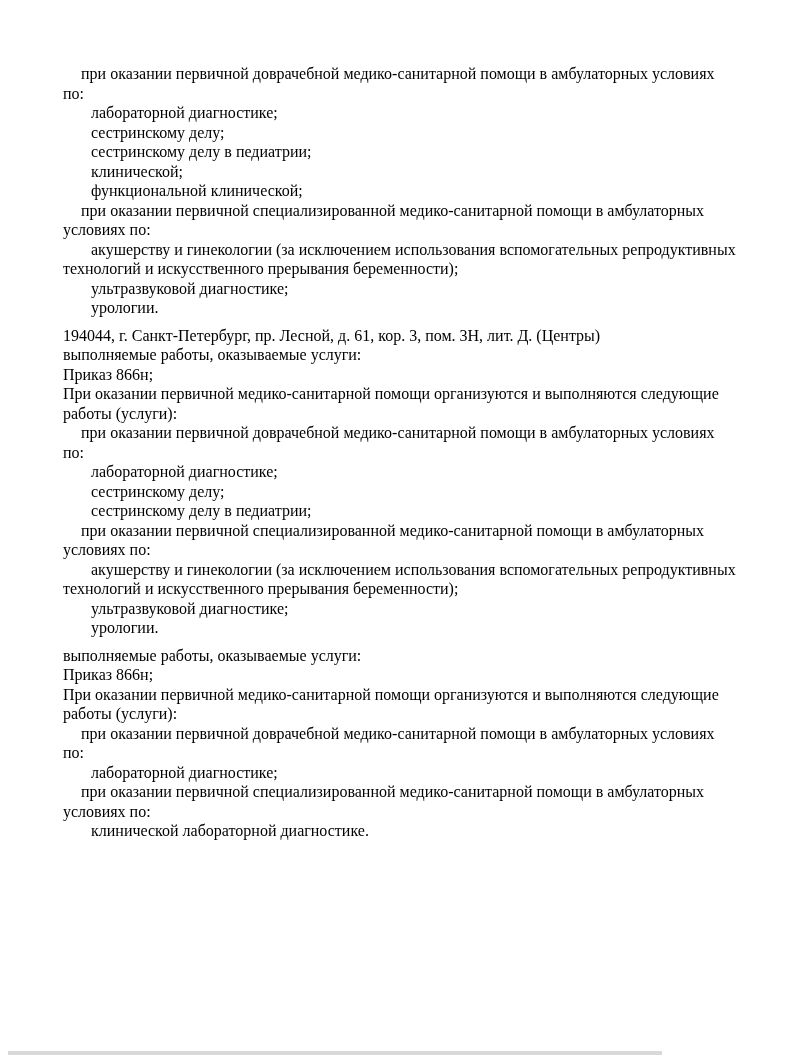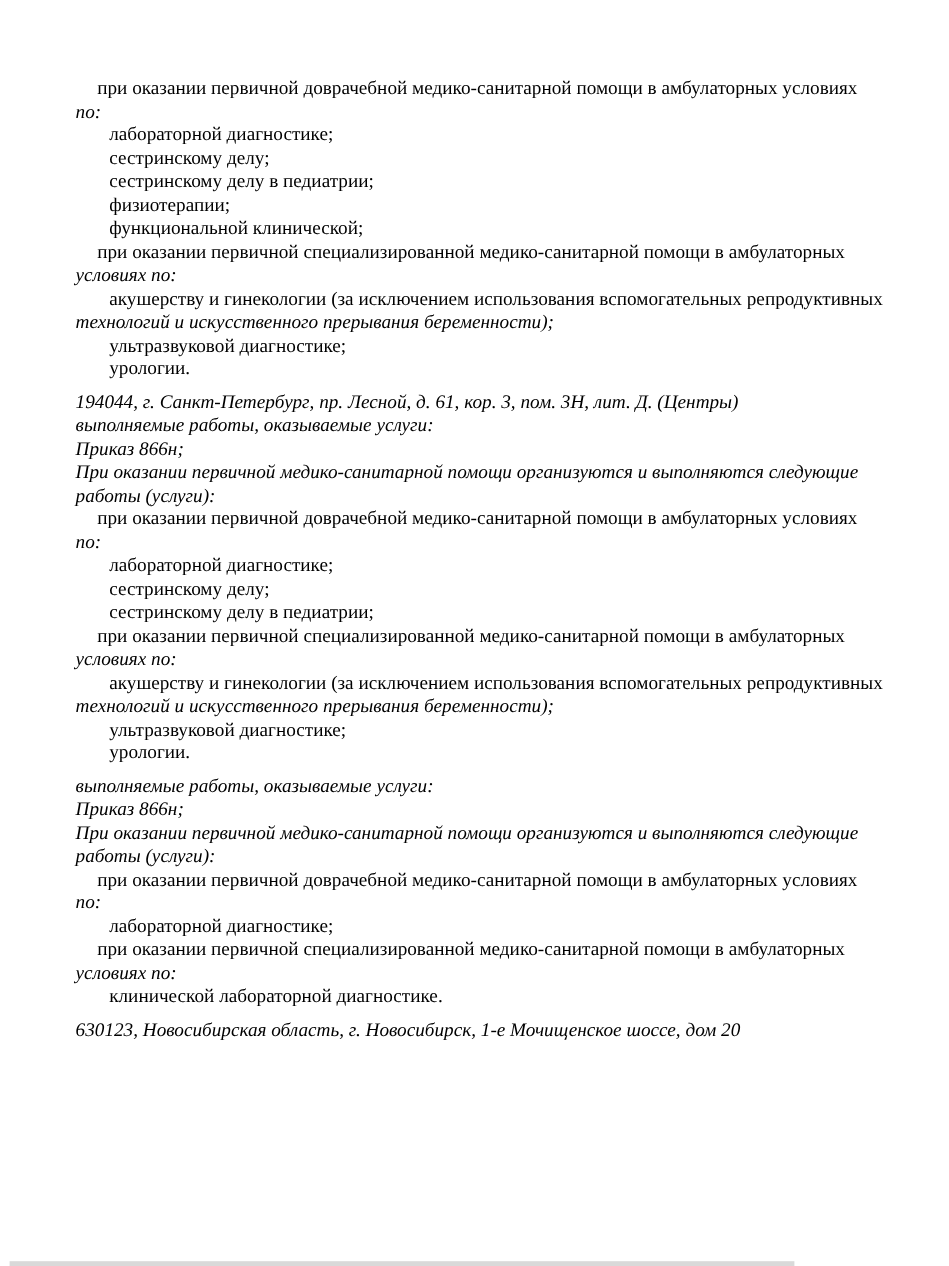"по:" .indent-0 { font-style: italic -> none }
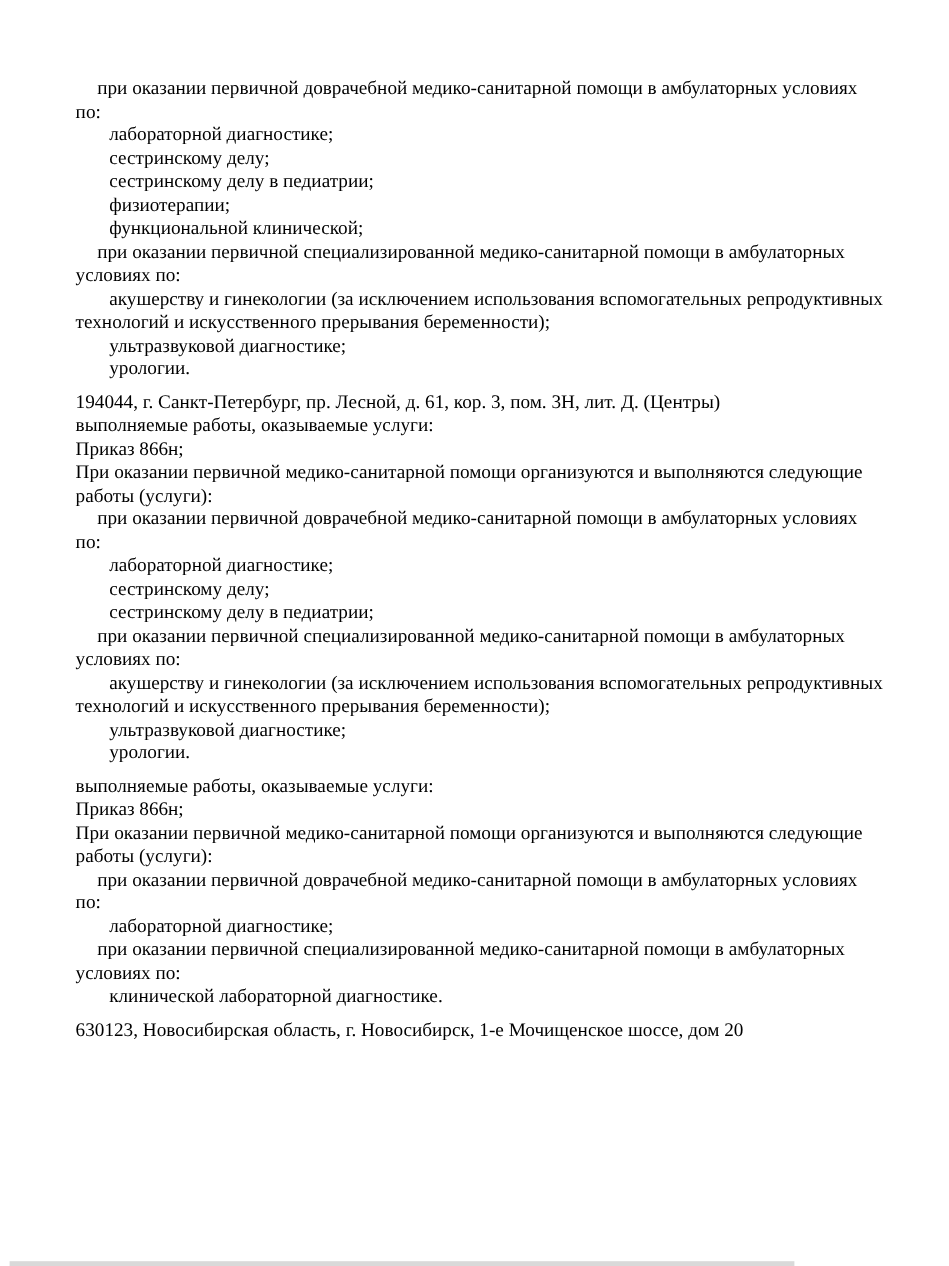"физиотерапии;" div.doc-line { text: физиотерапии -> клинической }
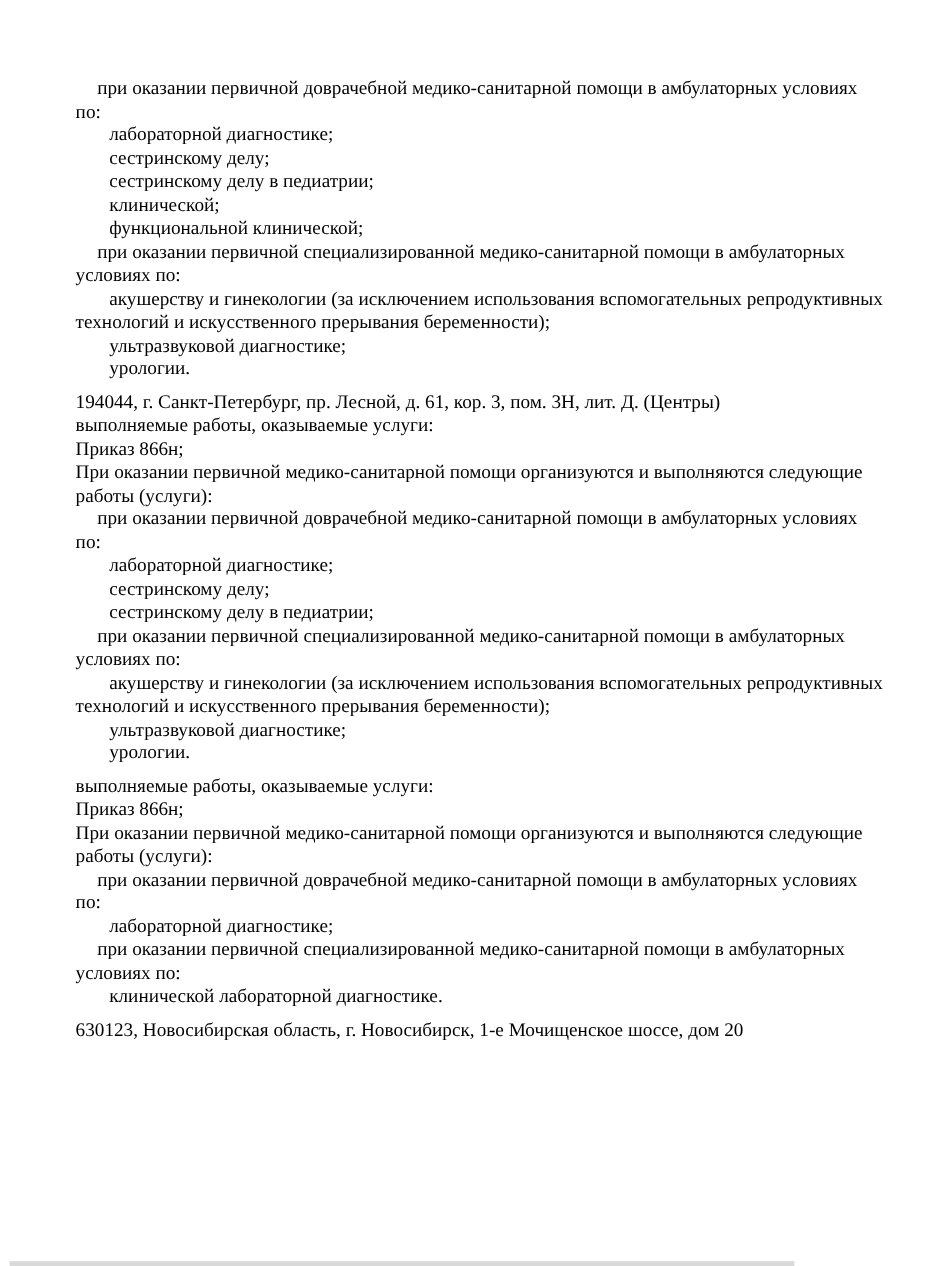"630123, Новосибирская область, г." div.doc-block { html: <div> <div>630123, Новосибирская область, г. Новосибирск, 1-е Мочищенское шоссе, дом 20</div> </div> -> none }
